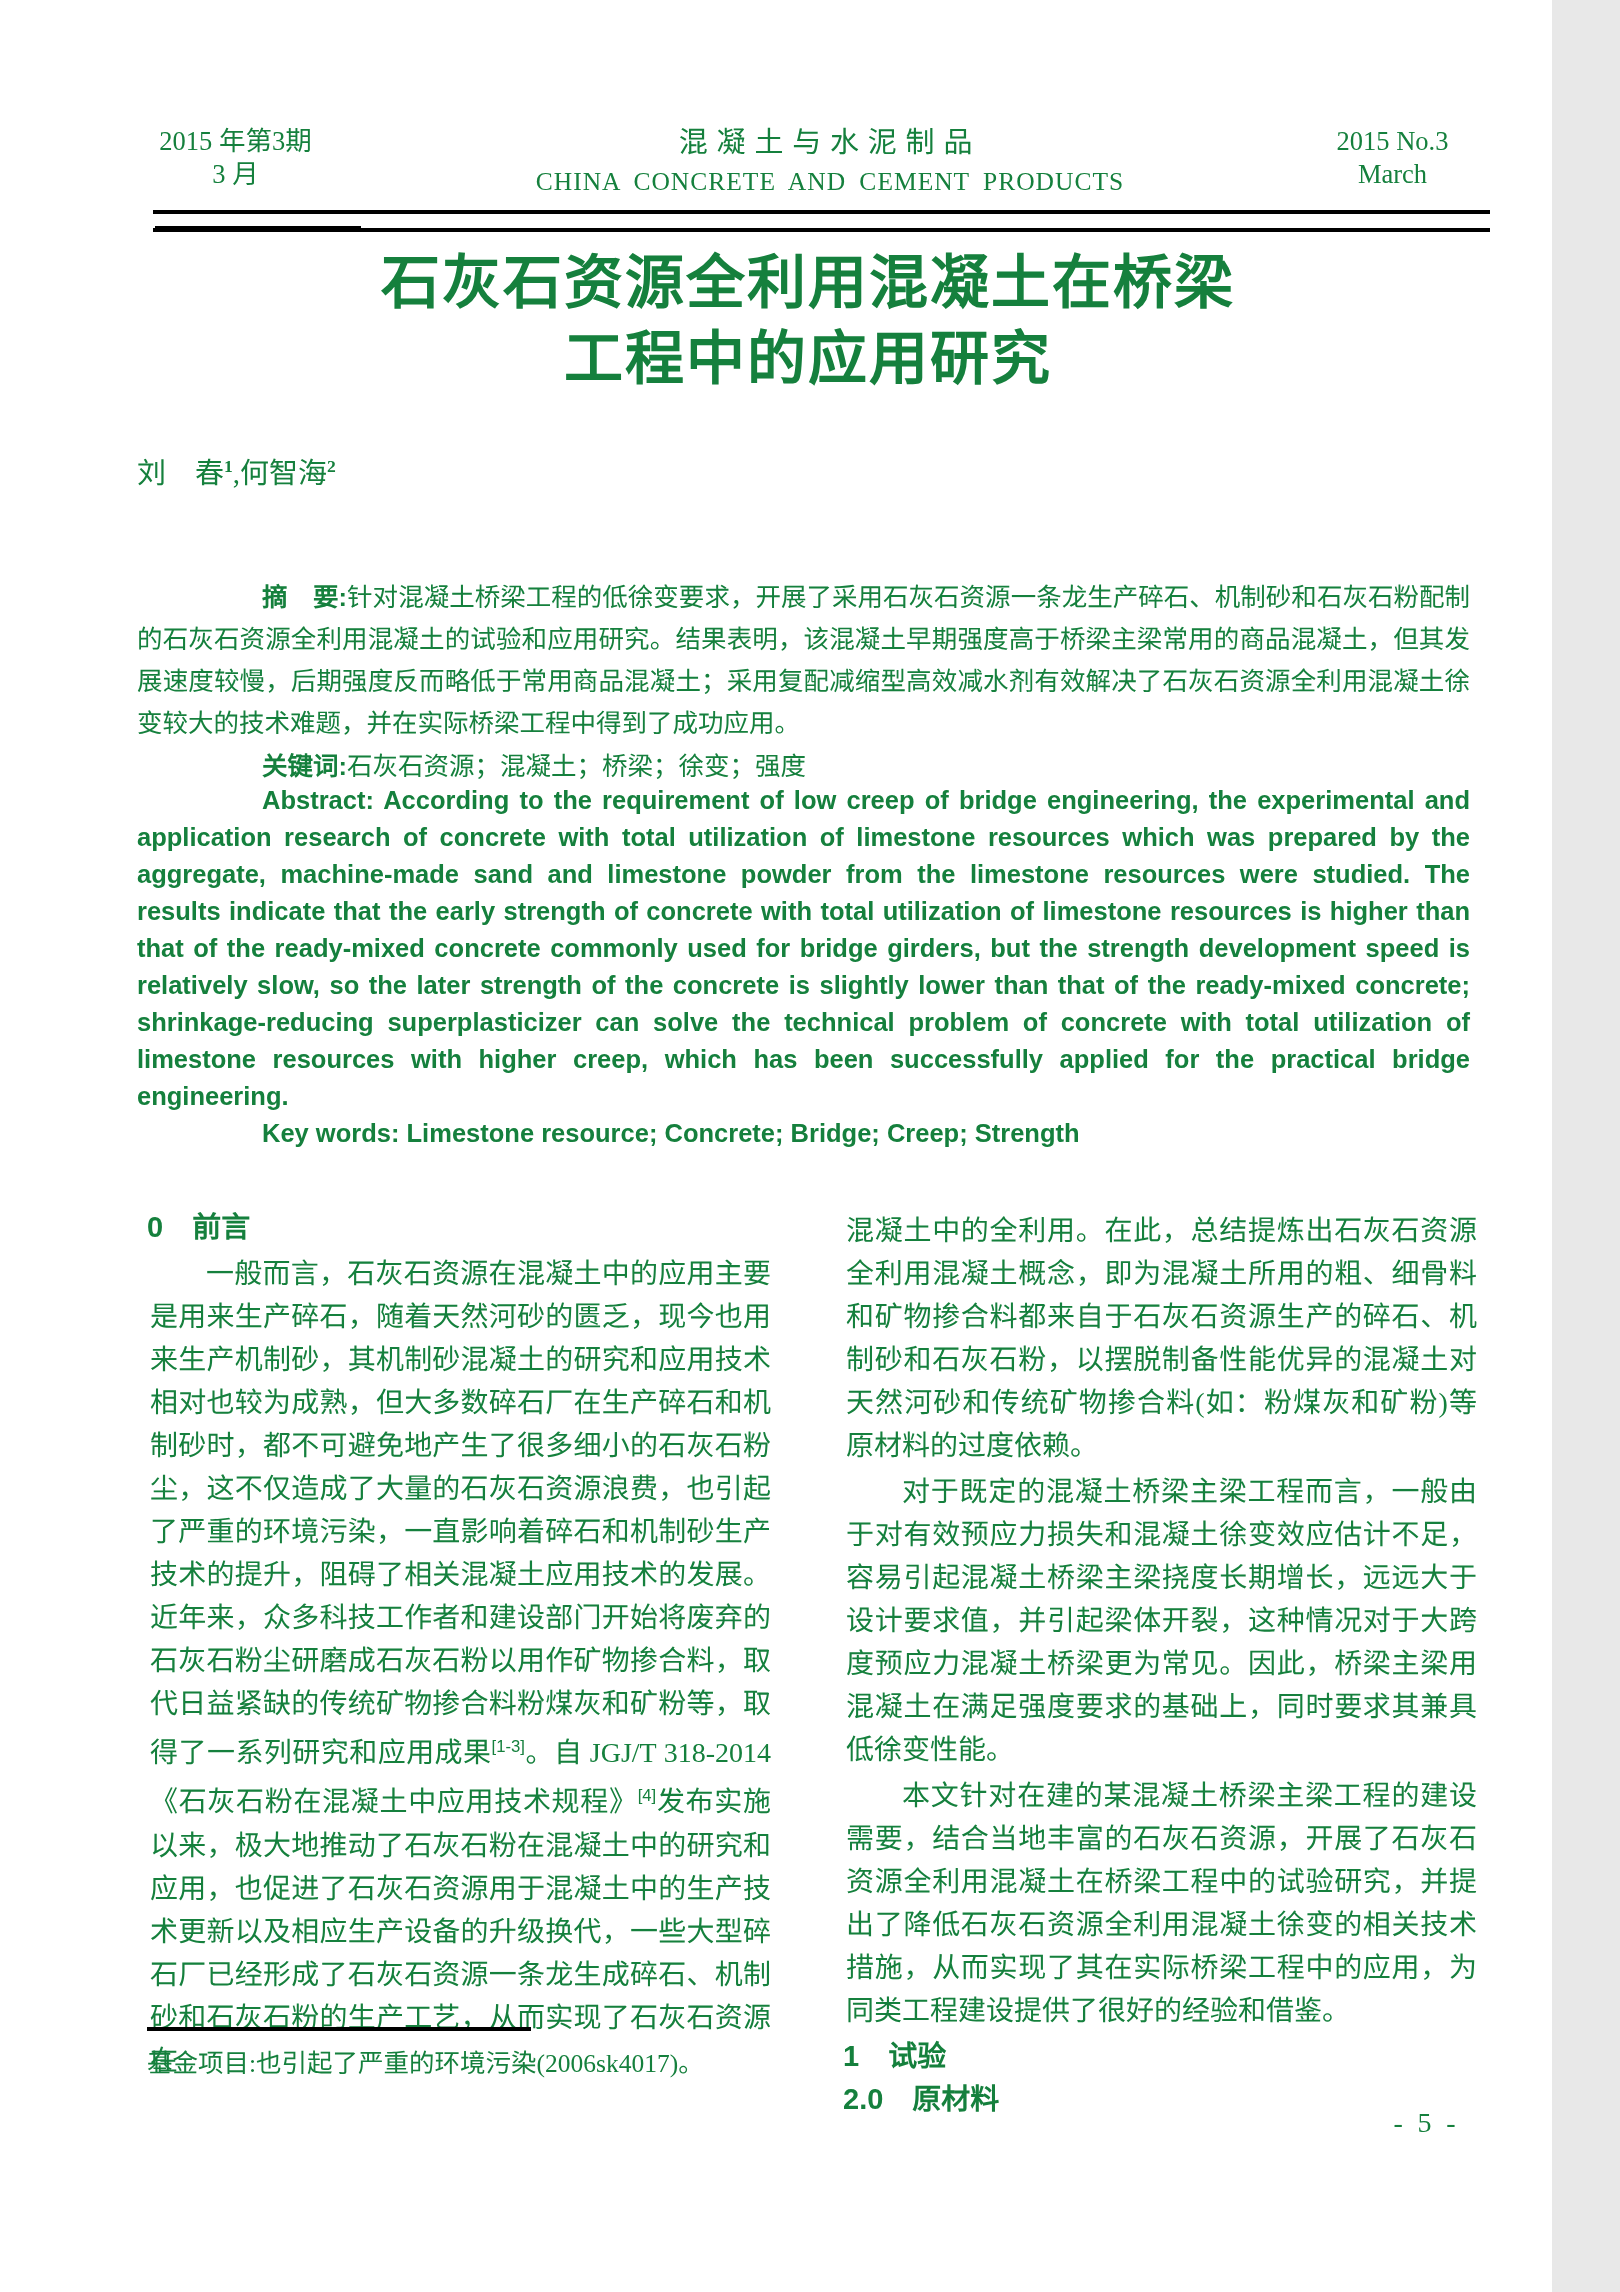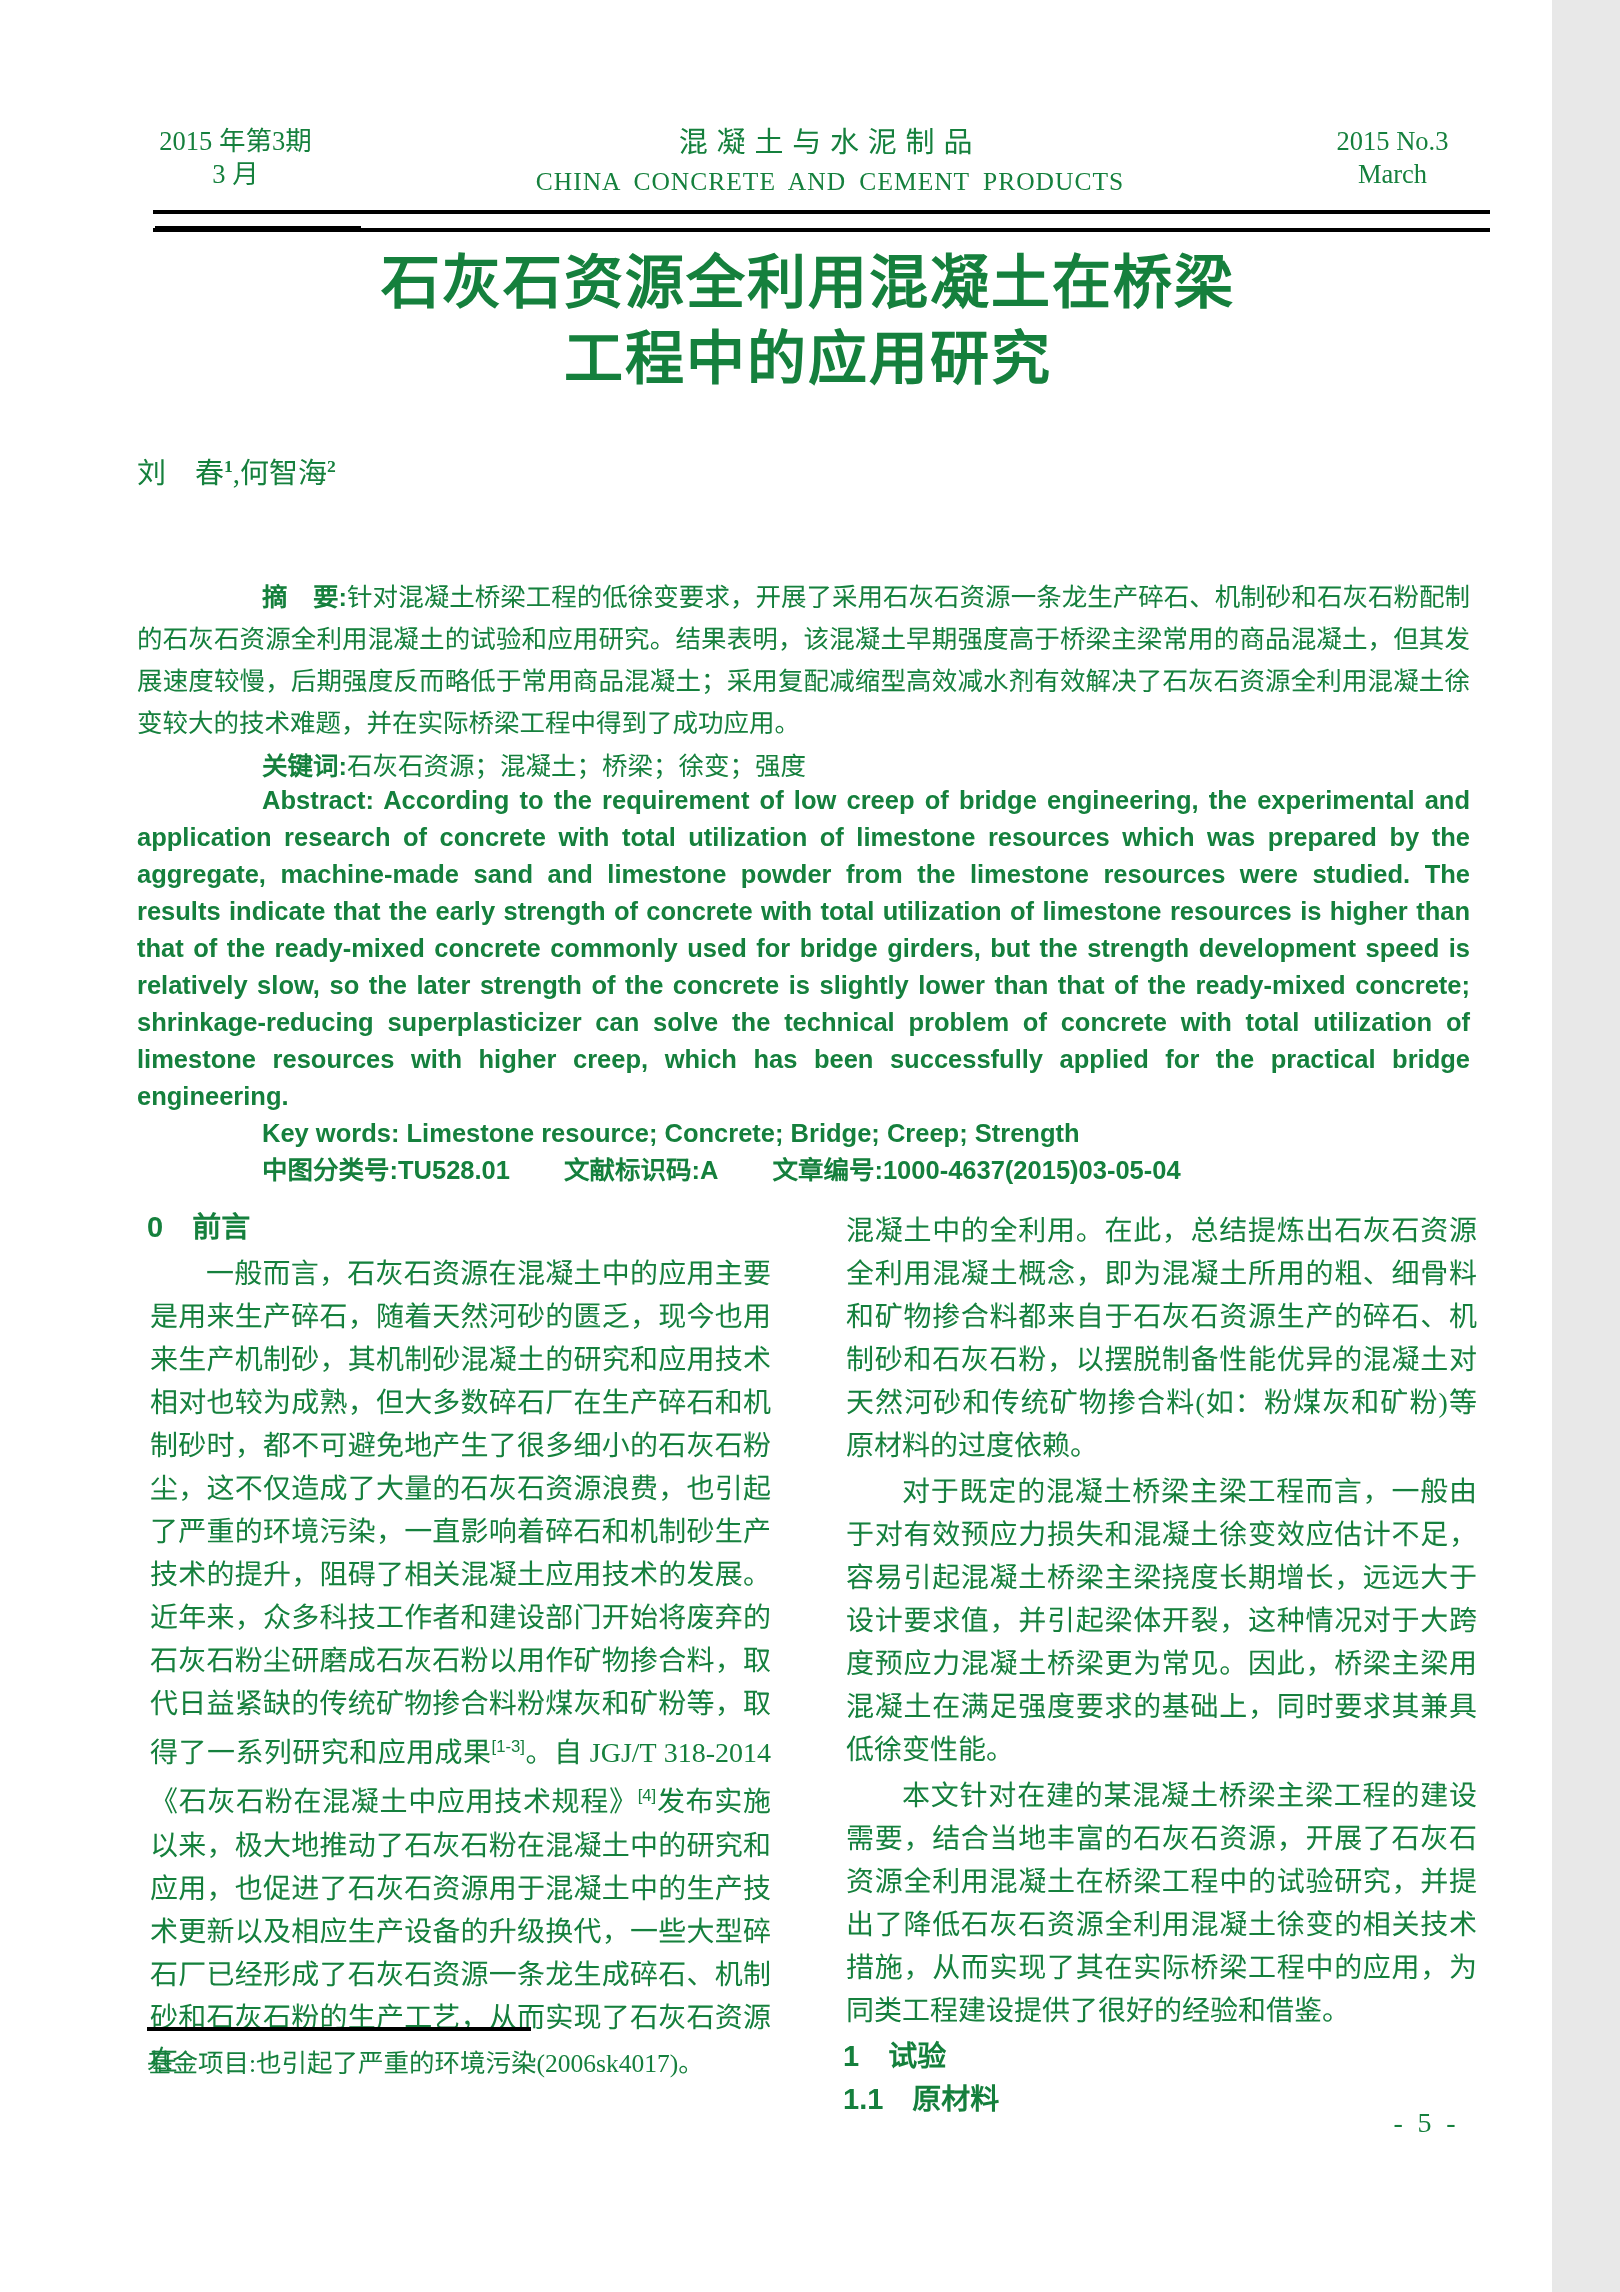"中图分类号:TU528.01 文献标识码:A" p { html: <p><span>中图分类号:</span><span>TU528.01</span><span></span><span>文献标识码:</span><span>A</span><span></span><span>文章编号:</span><span>1000-4637(2015)03-05-04</span></p> -> none }
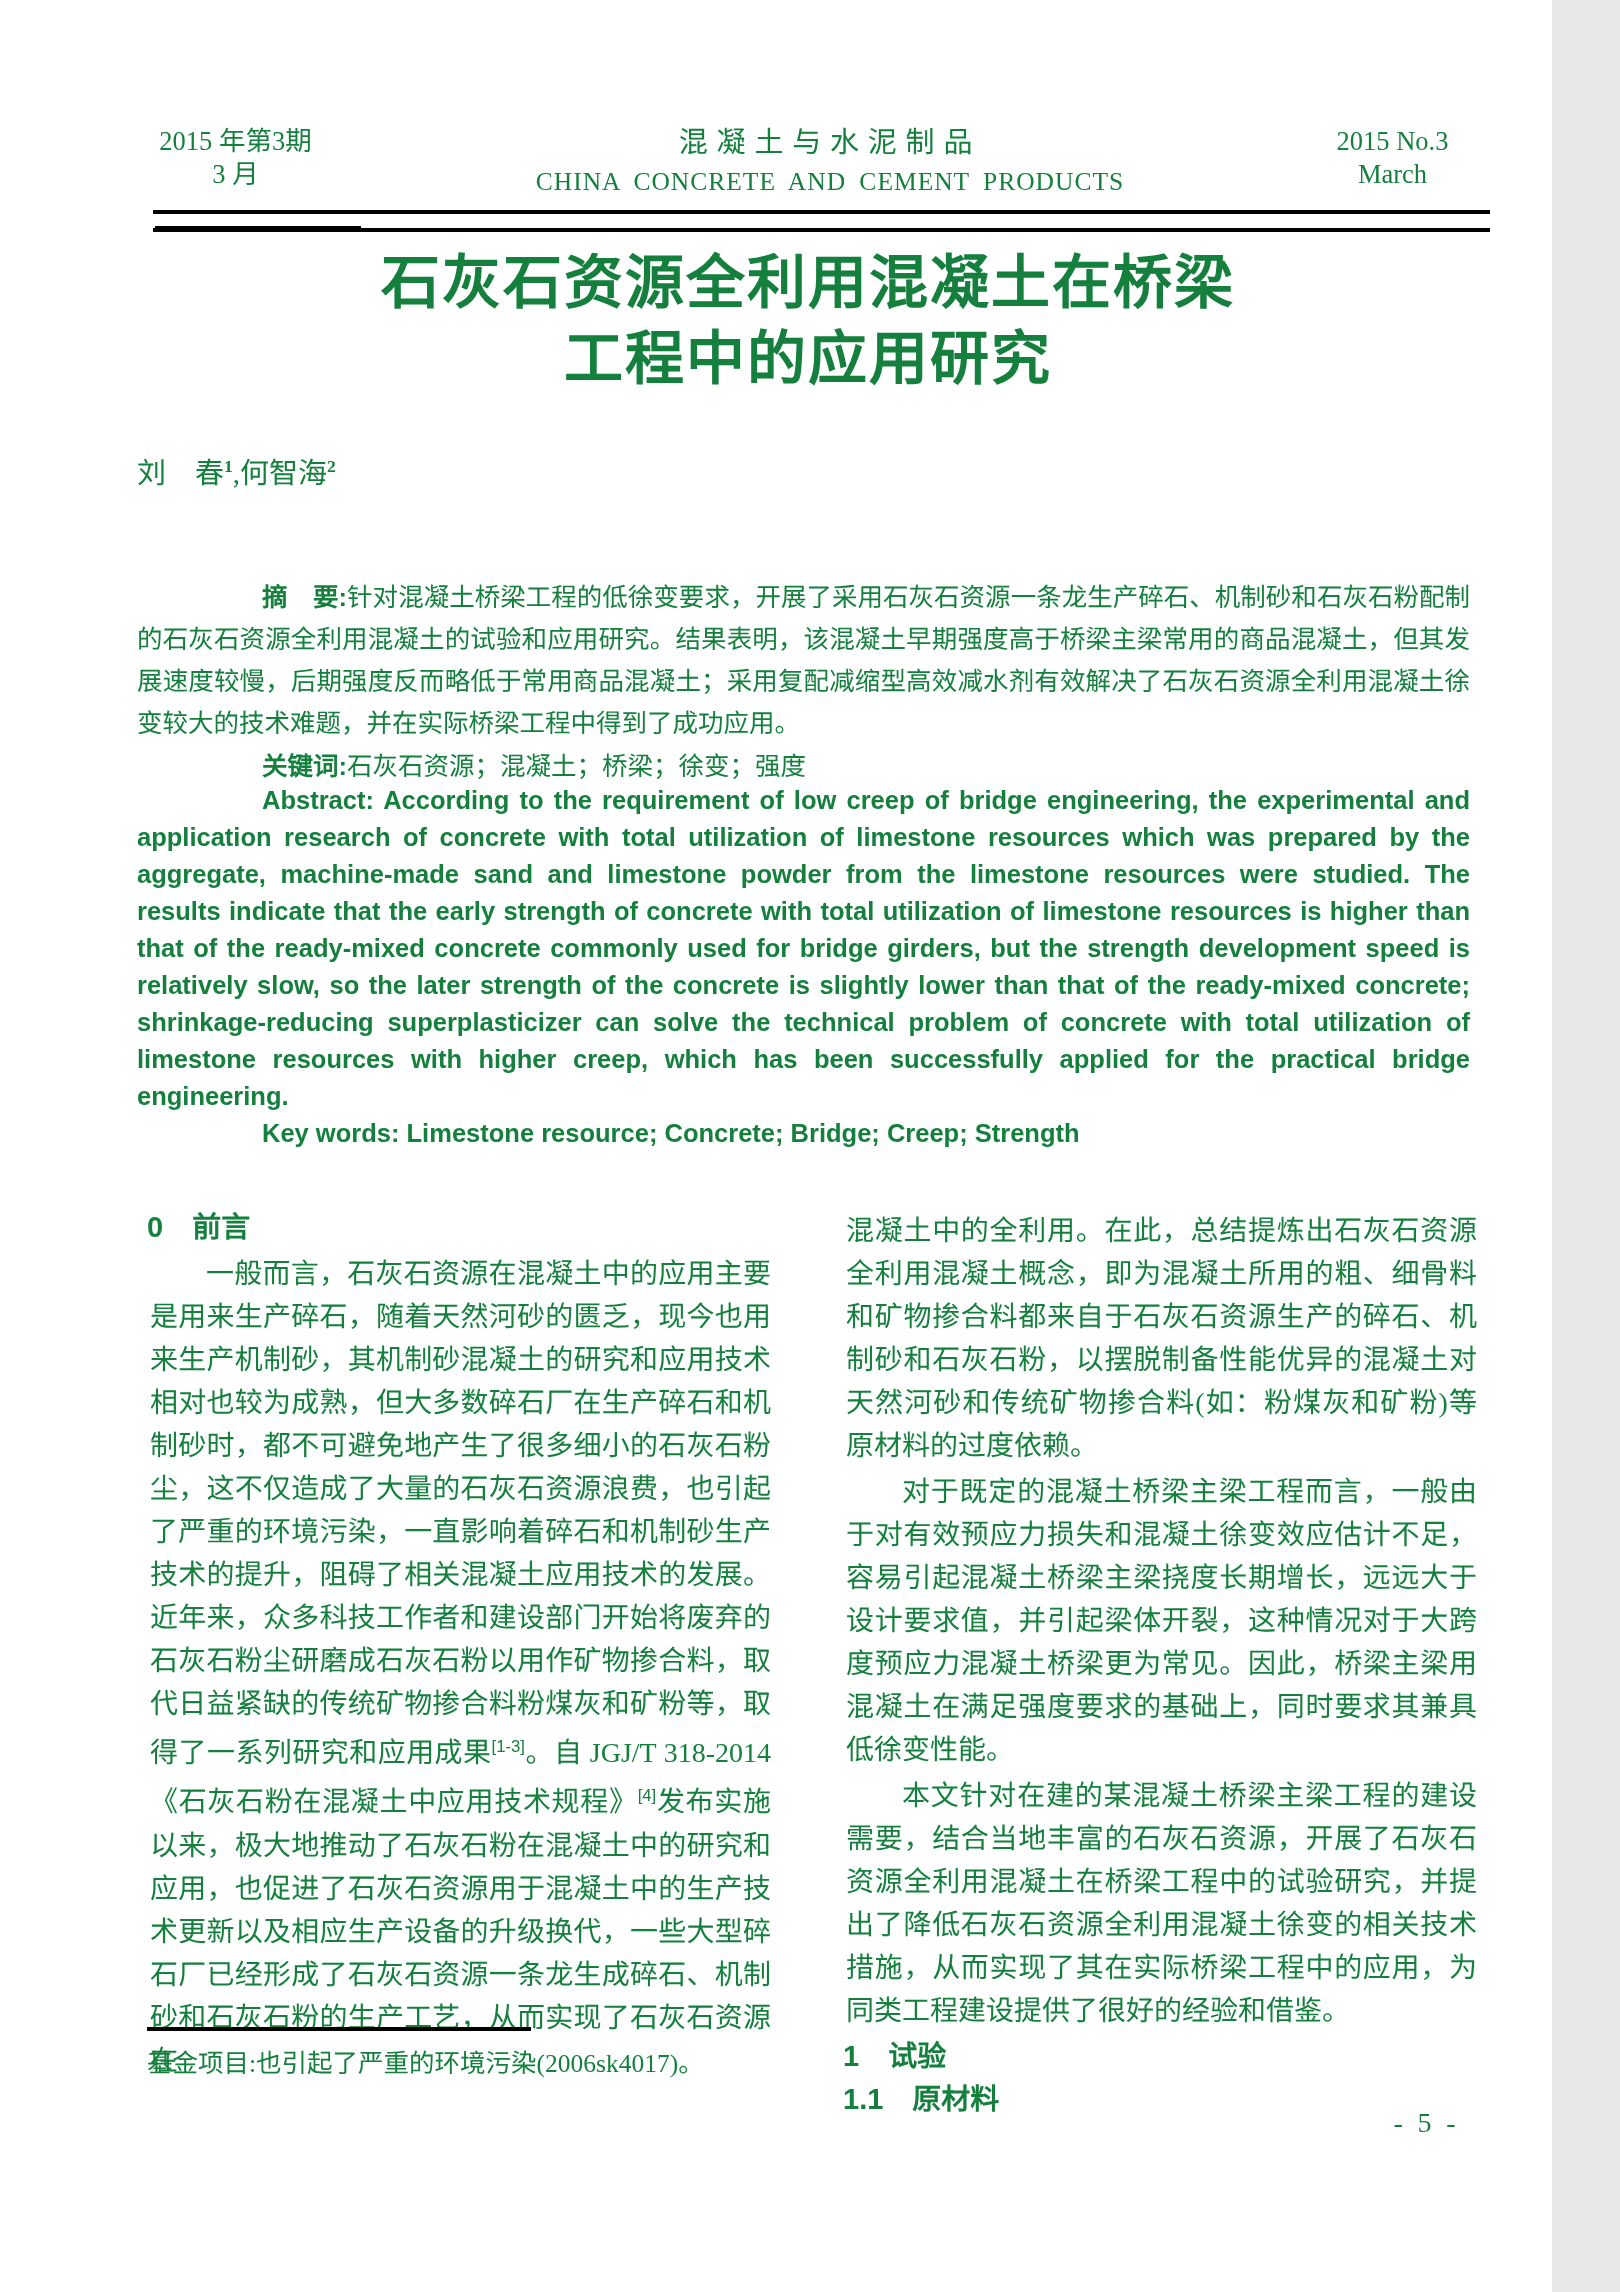"1.1 原材料" h2.sec-heading { text: 1.1 -> 2.0 }
